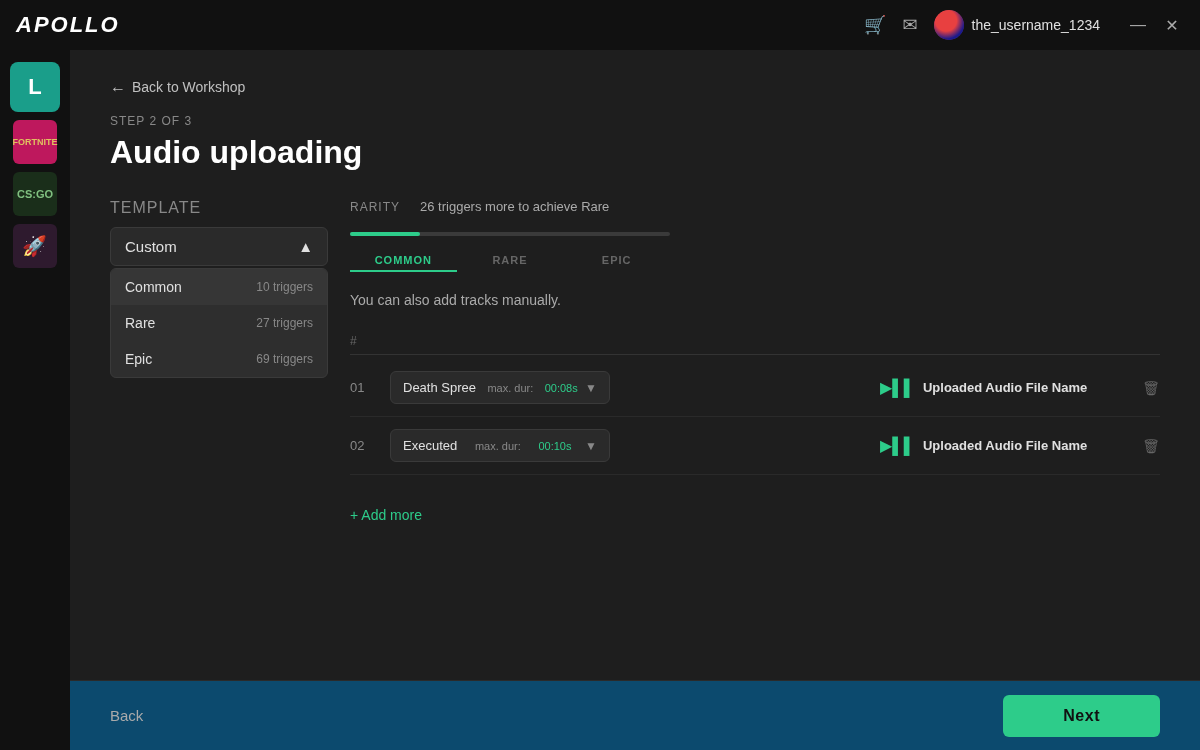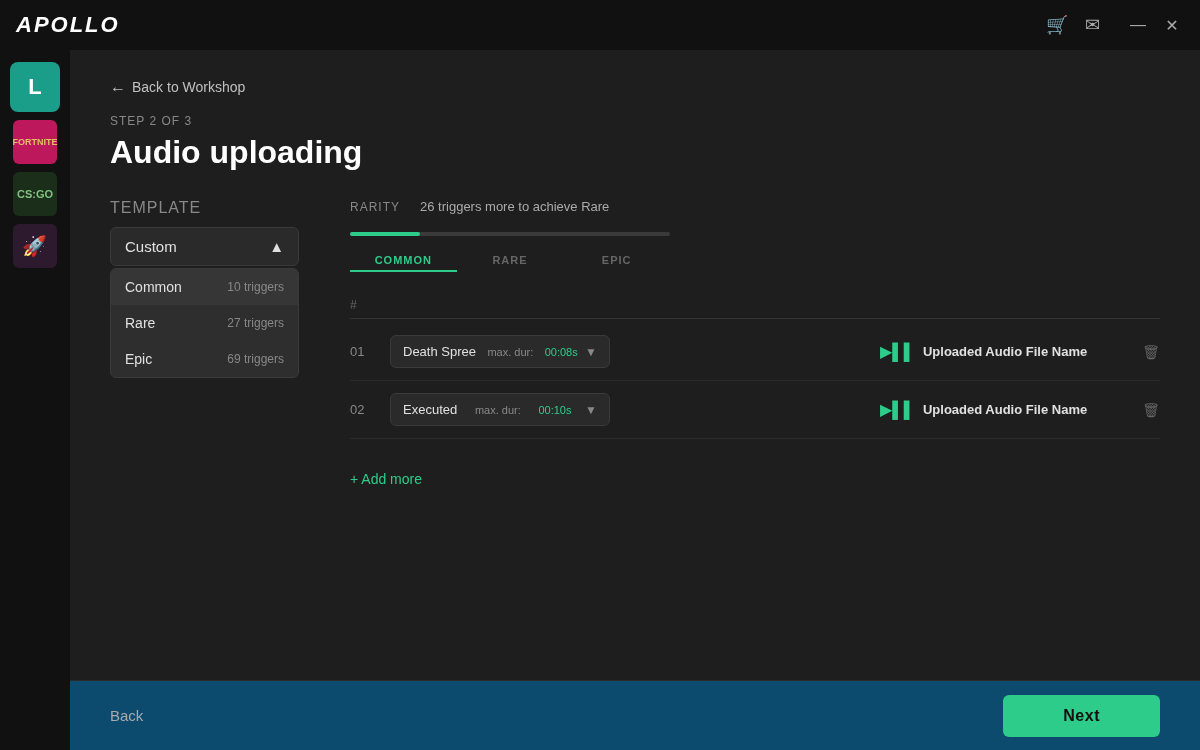"the_username_1234" div.titlebar-user { html: none -> <div> <div> <div></div> </div> <span>the_username_1234</span> </div> }
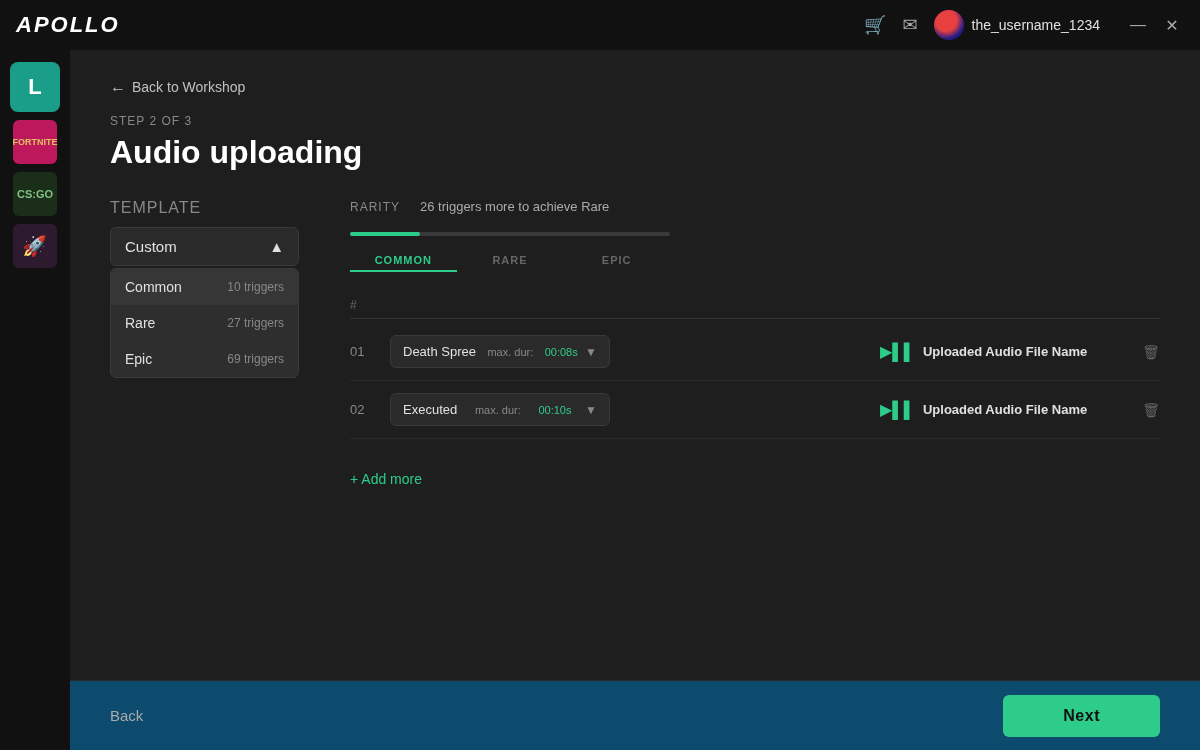"Custom" .dropdown { width: 189px -> 218px }
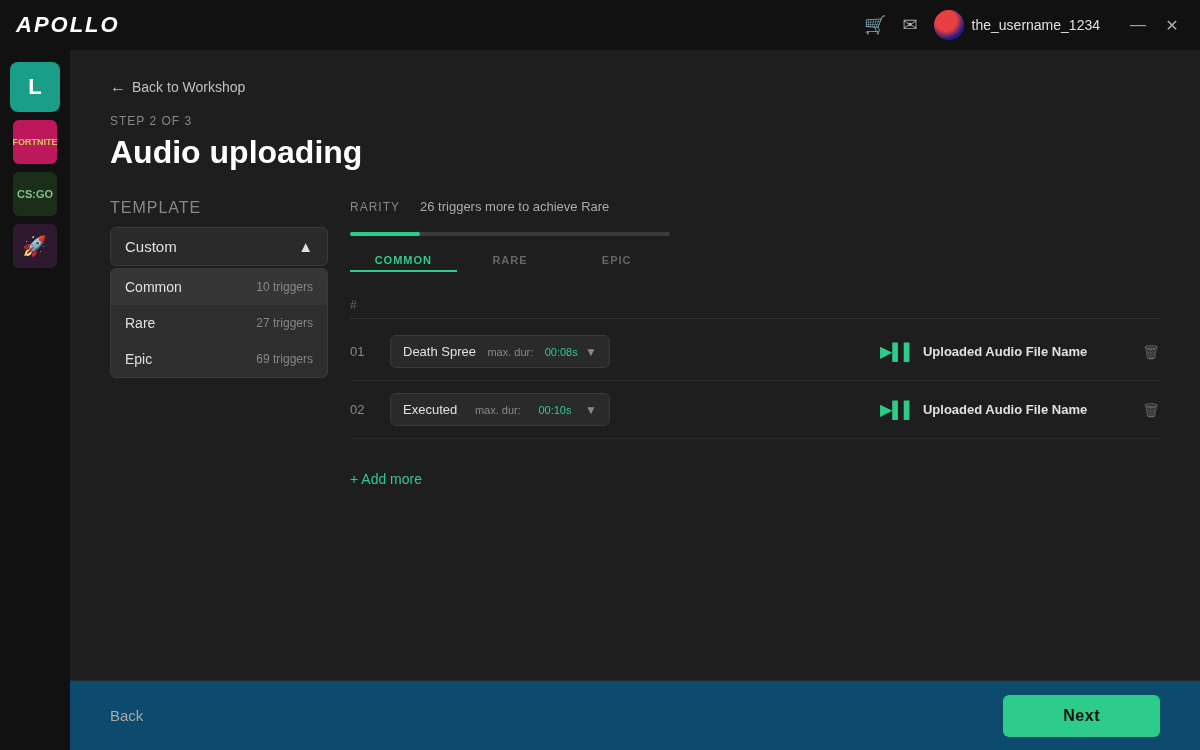"You can also add tracks" div.tracks-instruction { html: none -> <div>You can also add tracks manually.</div> }
